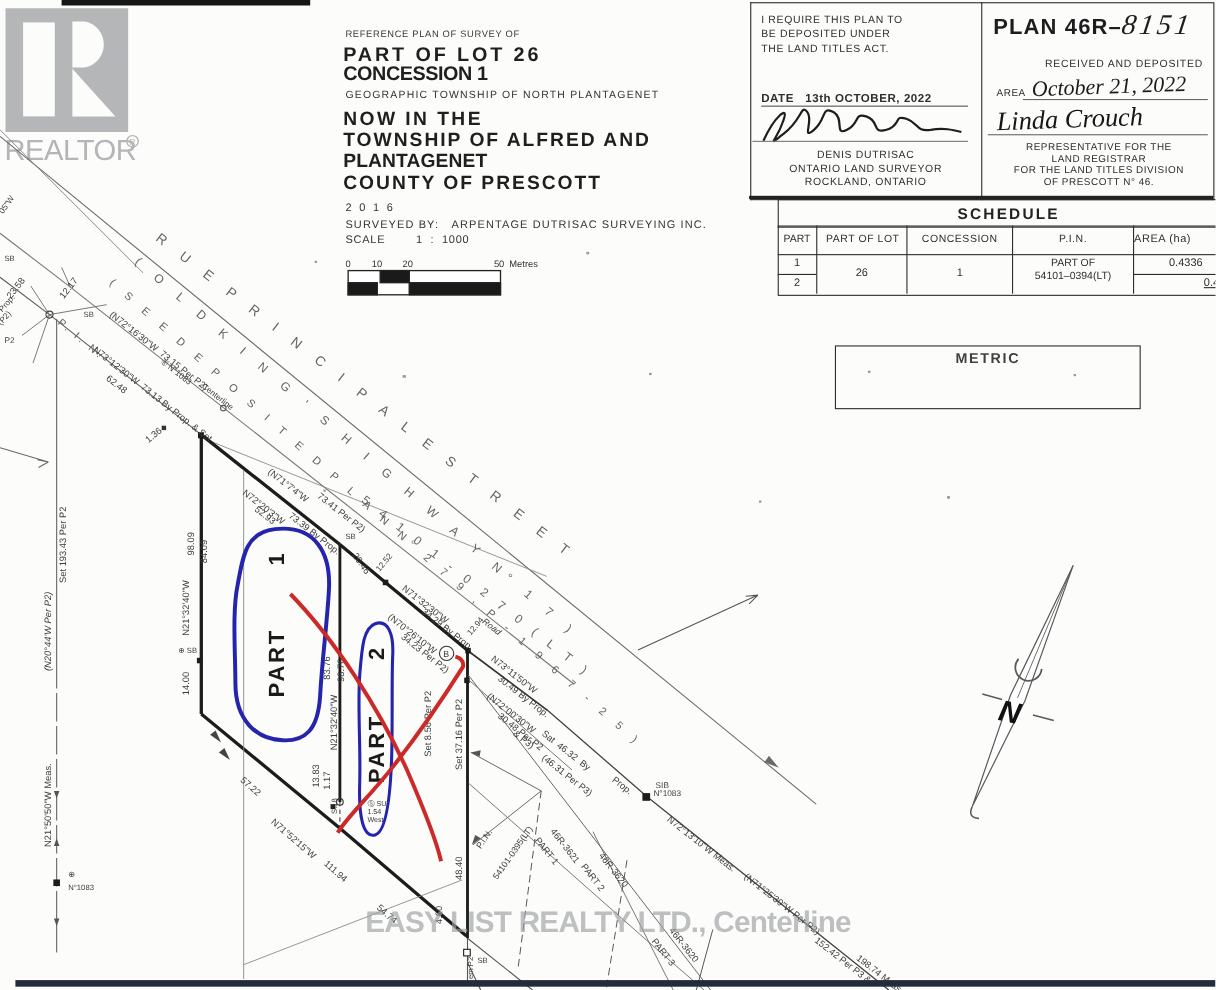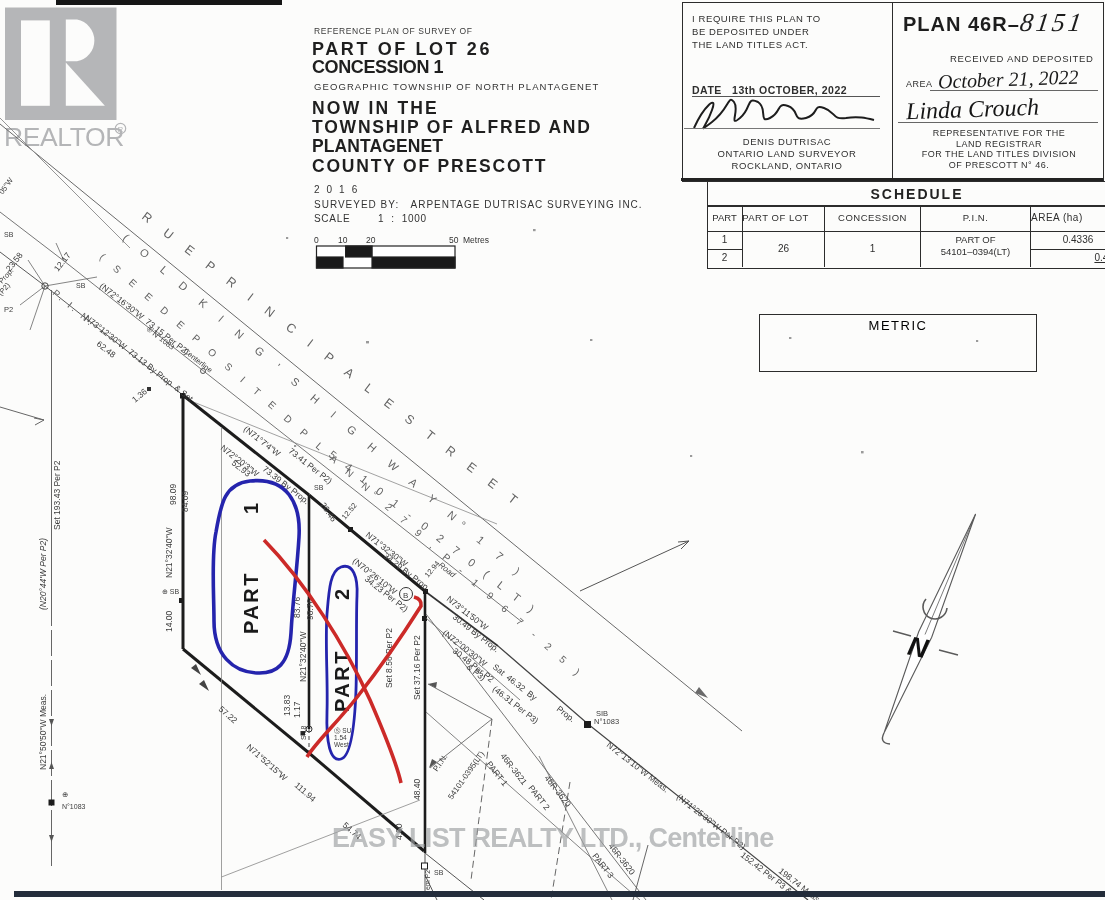"PART OF LOT" div.abs { left: 28px -> 44px; text-align: center -> left }
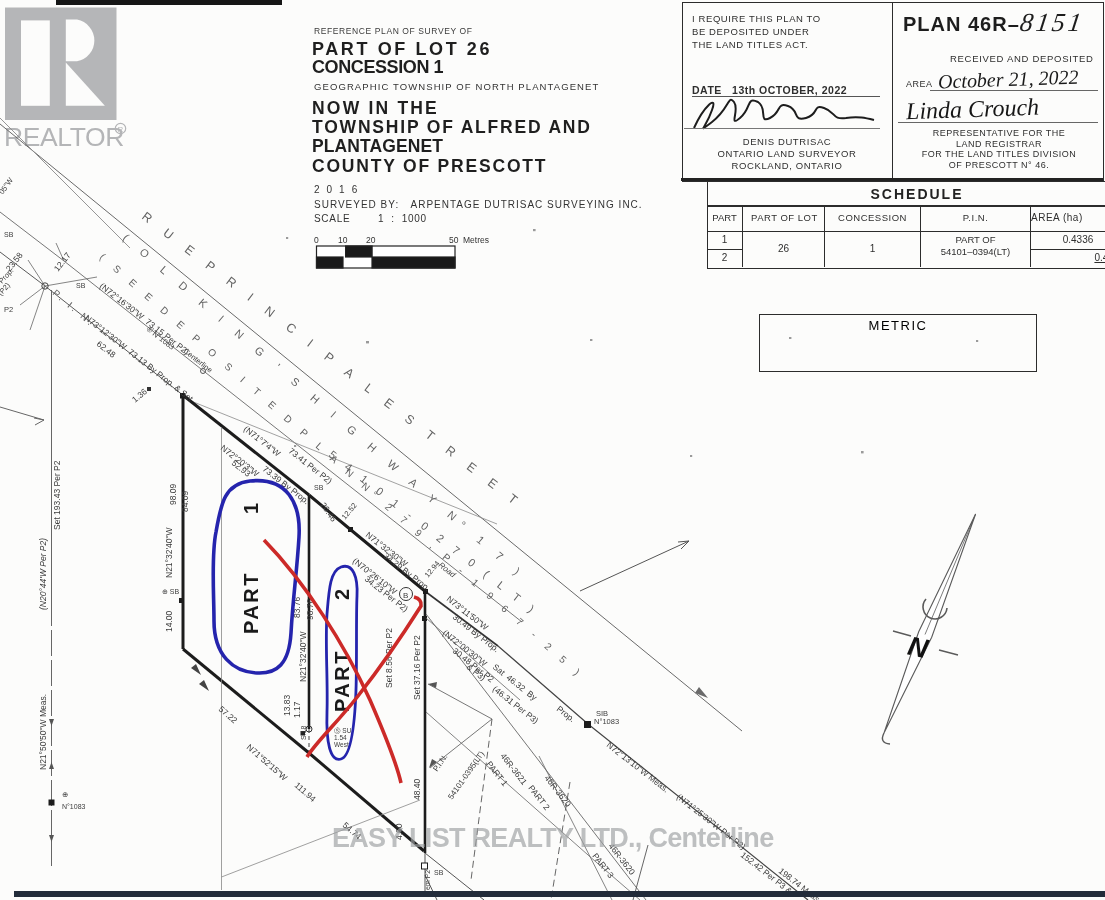"METRIC" div { color: #000000 -> #404040; font-weight: normal -> bold }
